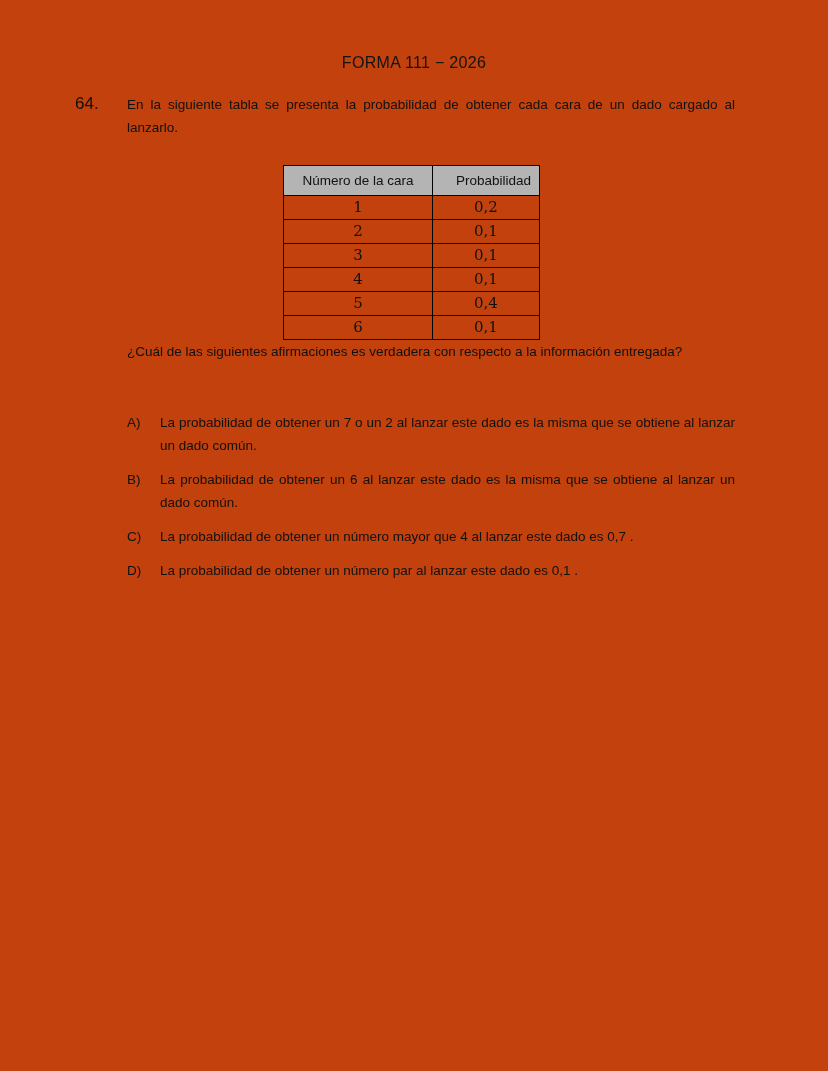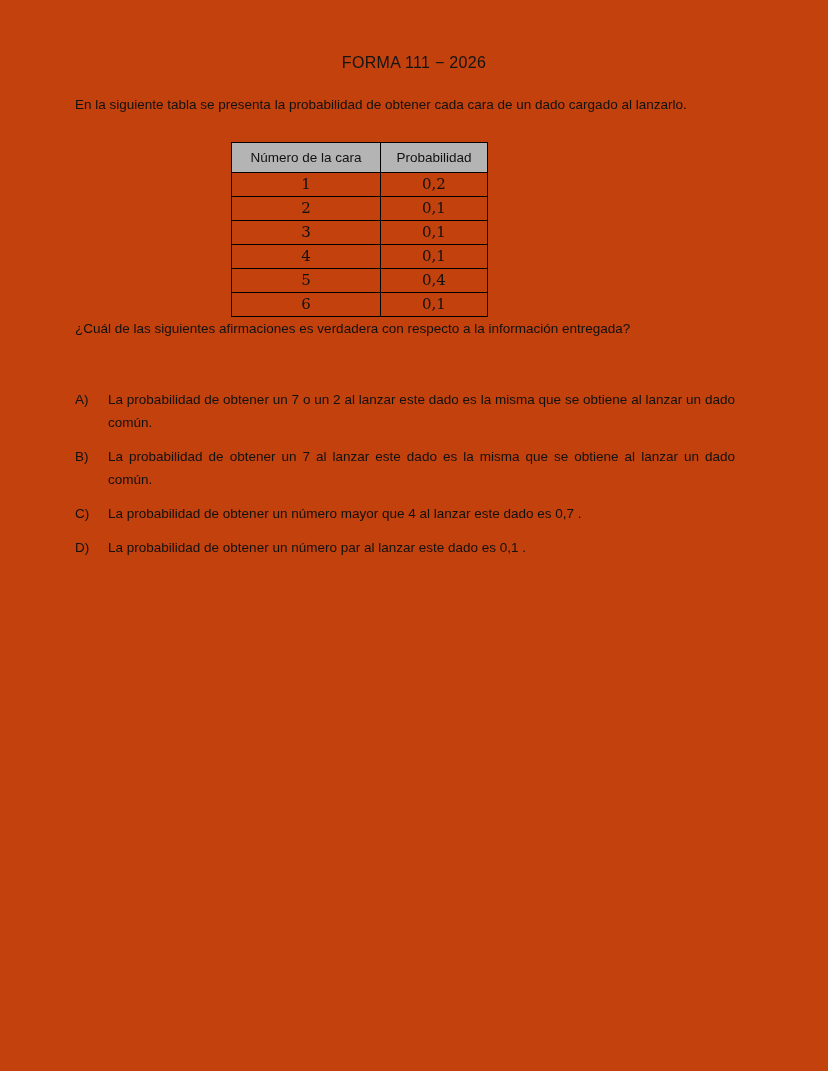"64." div.qnum { html: none -> <div>64.</div> }
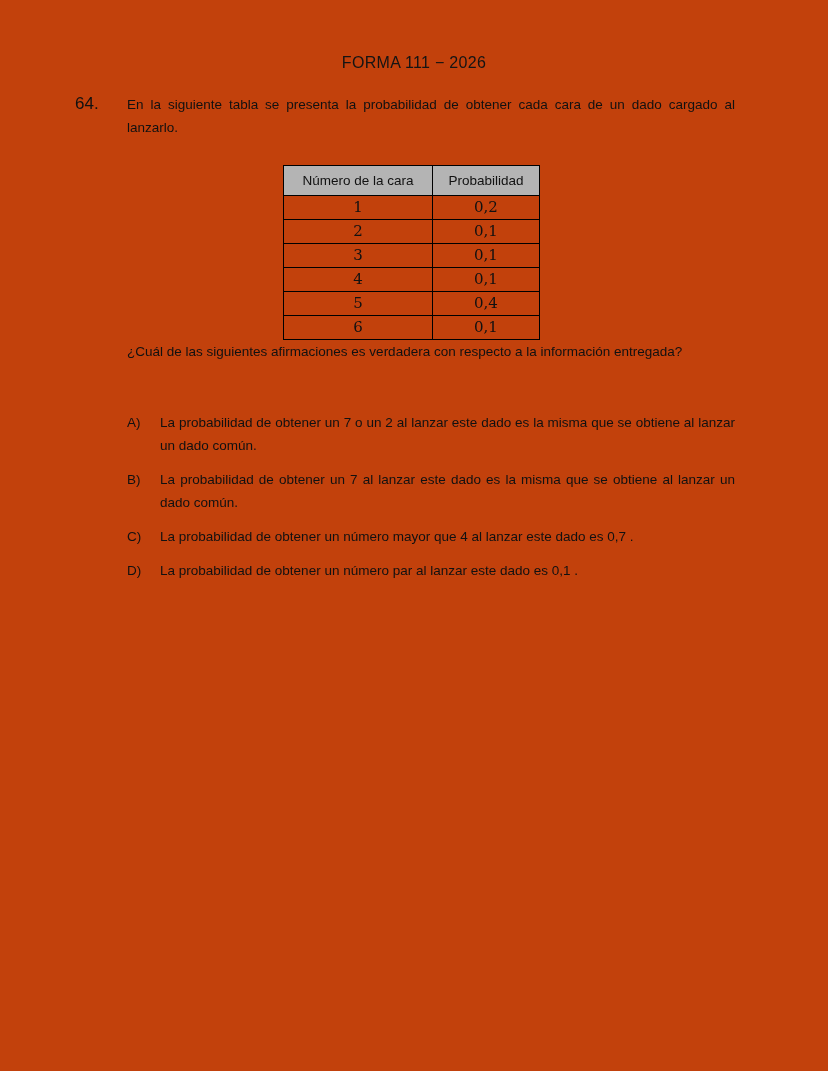"Probabilidad" table.prob-table th.col-prob { text-align: none -> right }
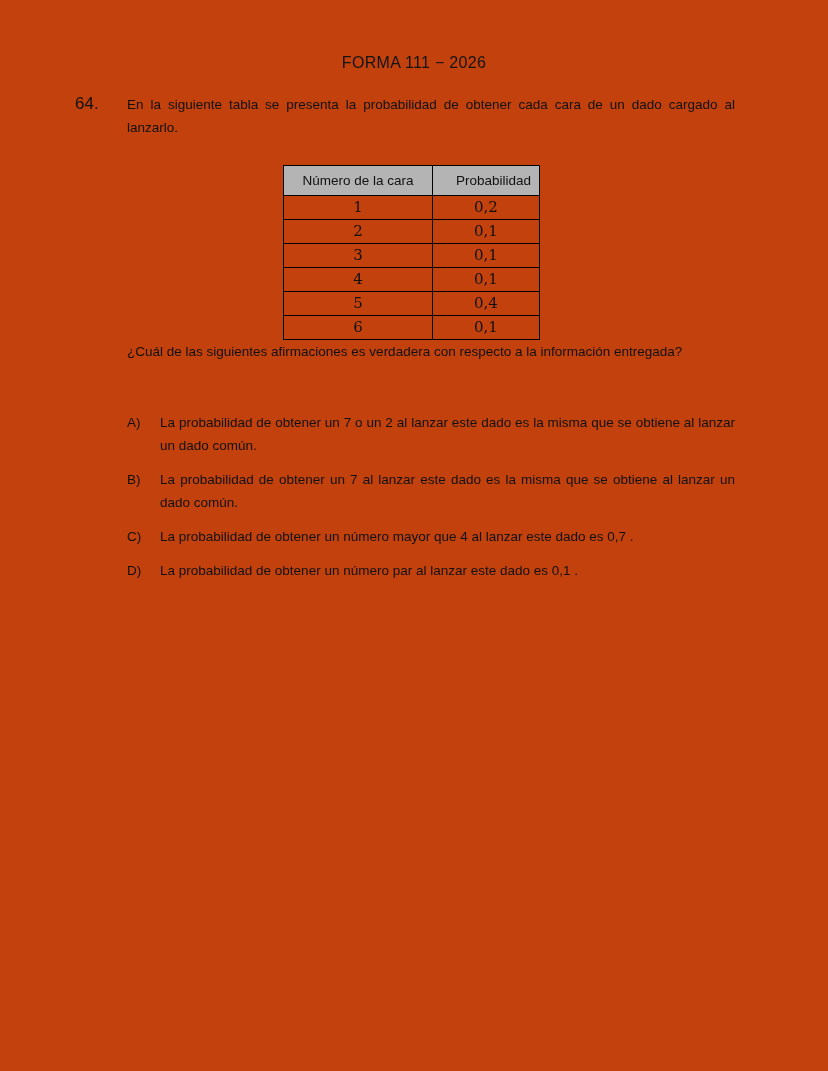"La probabilidad de obtener un 7 al" span.option-text { text: 7 -> 6 }
